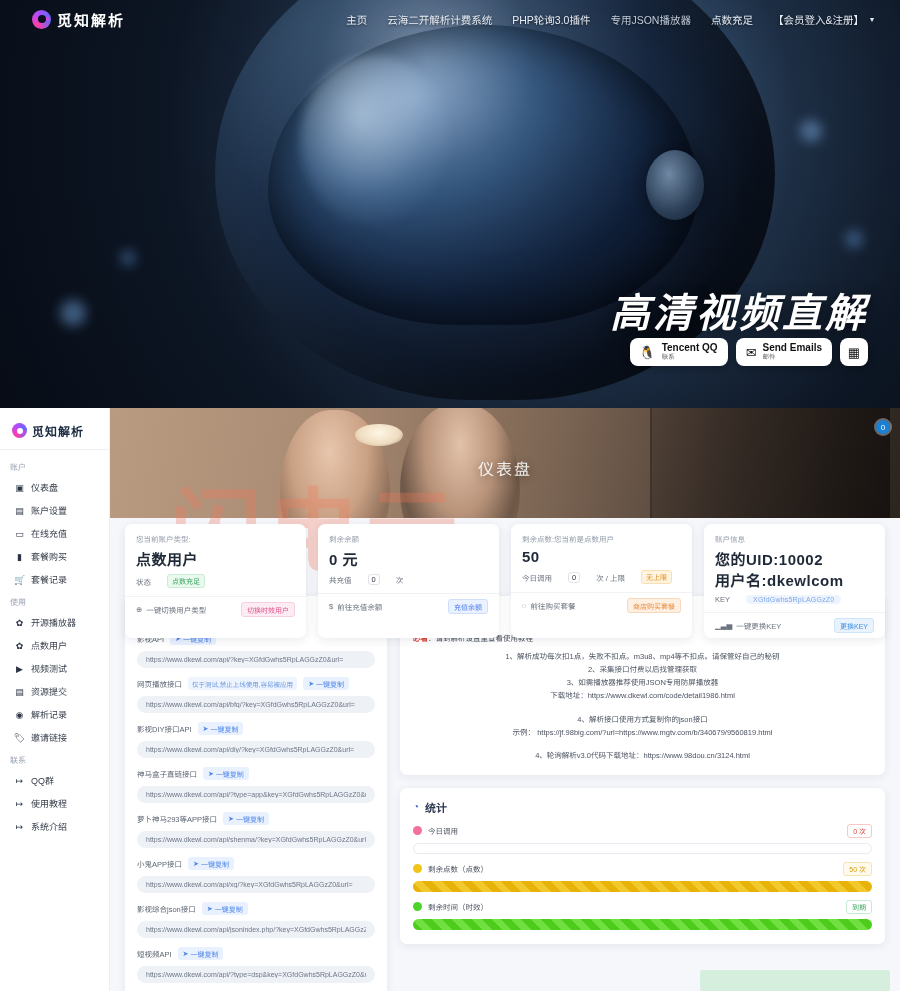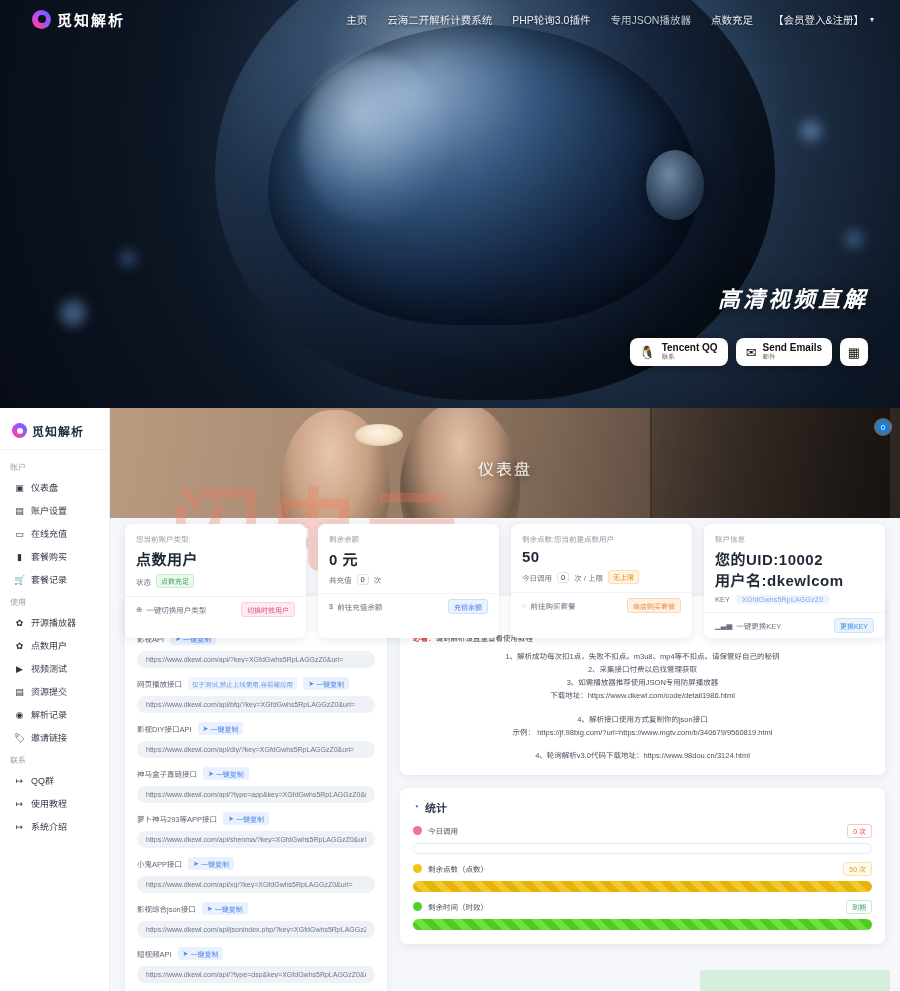"高清视频直解" .hero-title { font-size: 22px -> 40px }
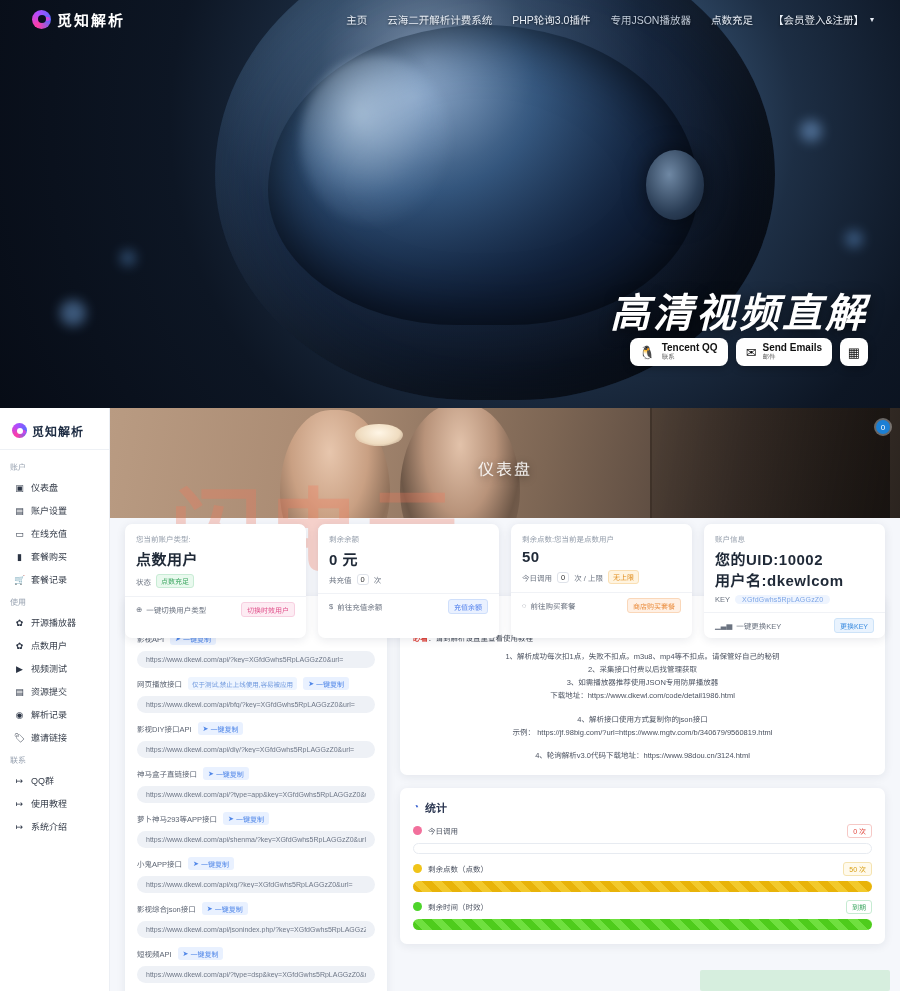"状态" .c-sub { gap: 5px -> 16px }
